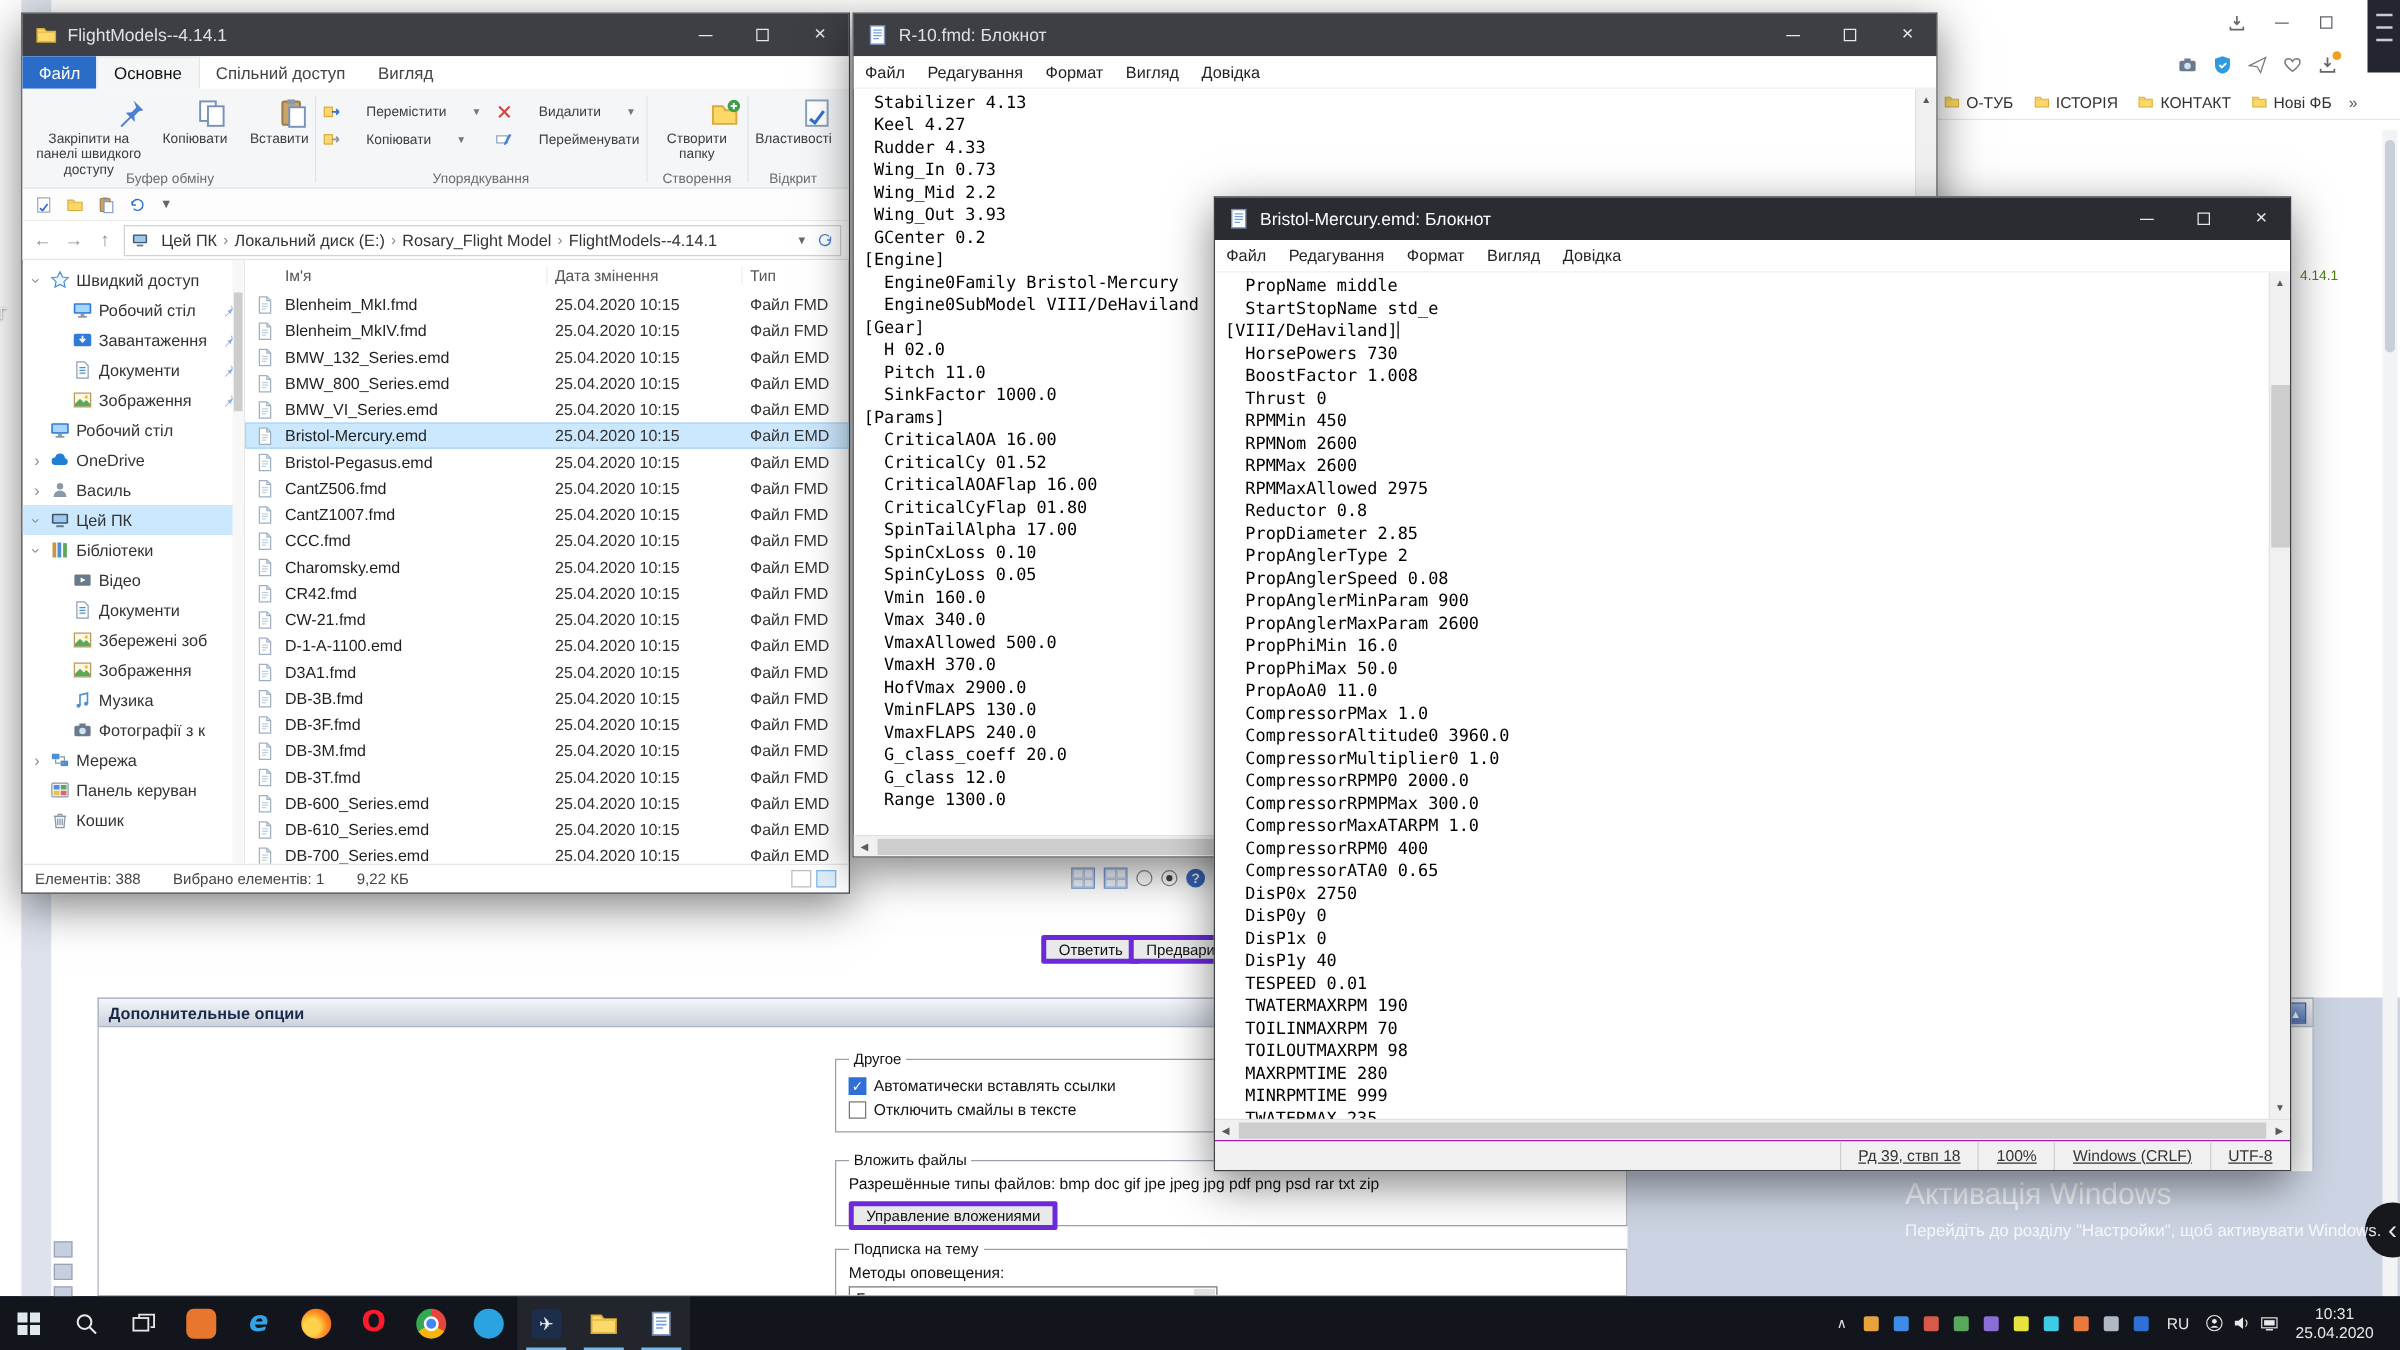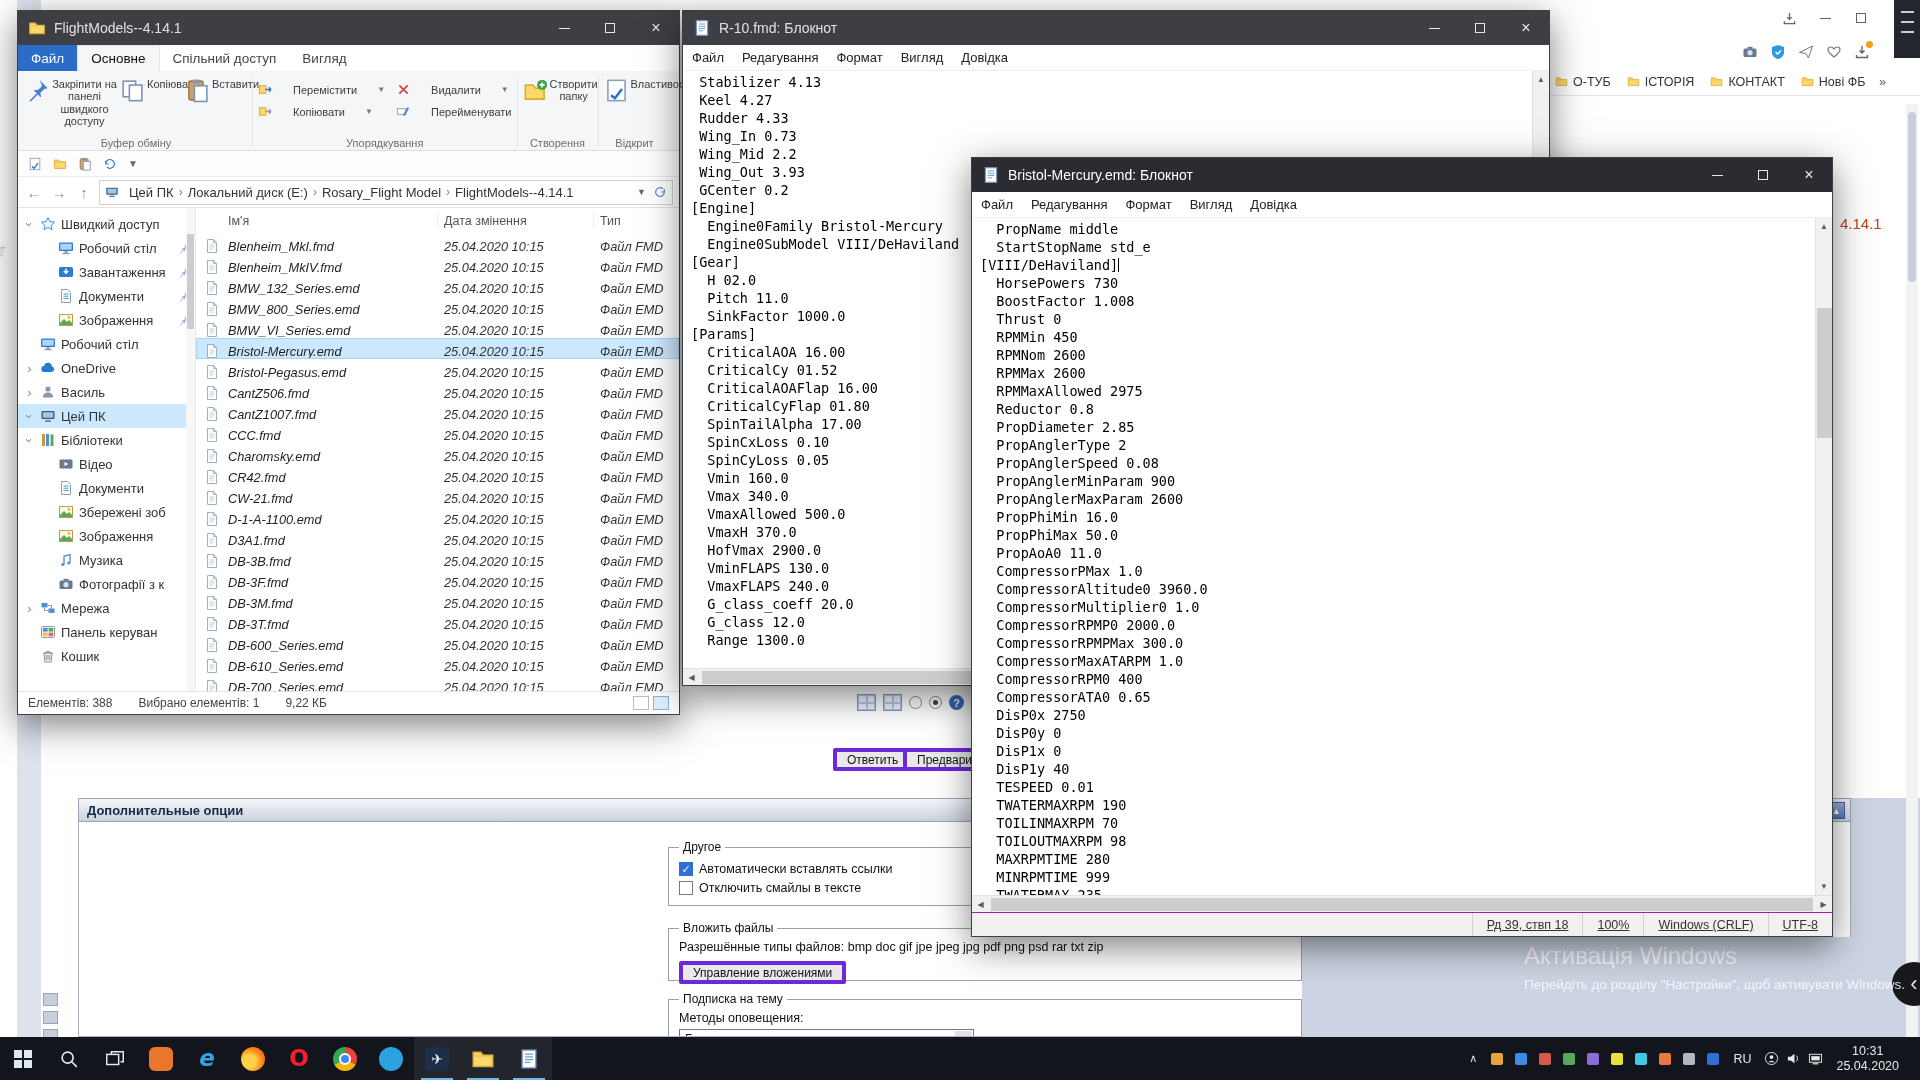"Закріпити на панелі швидкого доступу" .rbig { align-items: flex-start -> flex-end; flex-direction: none -> column }
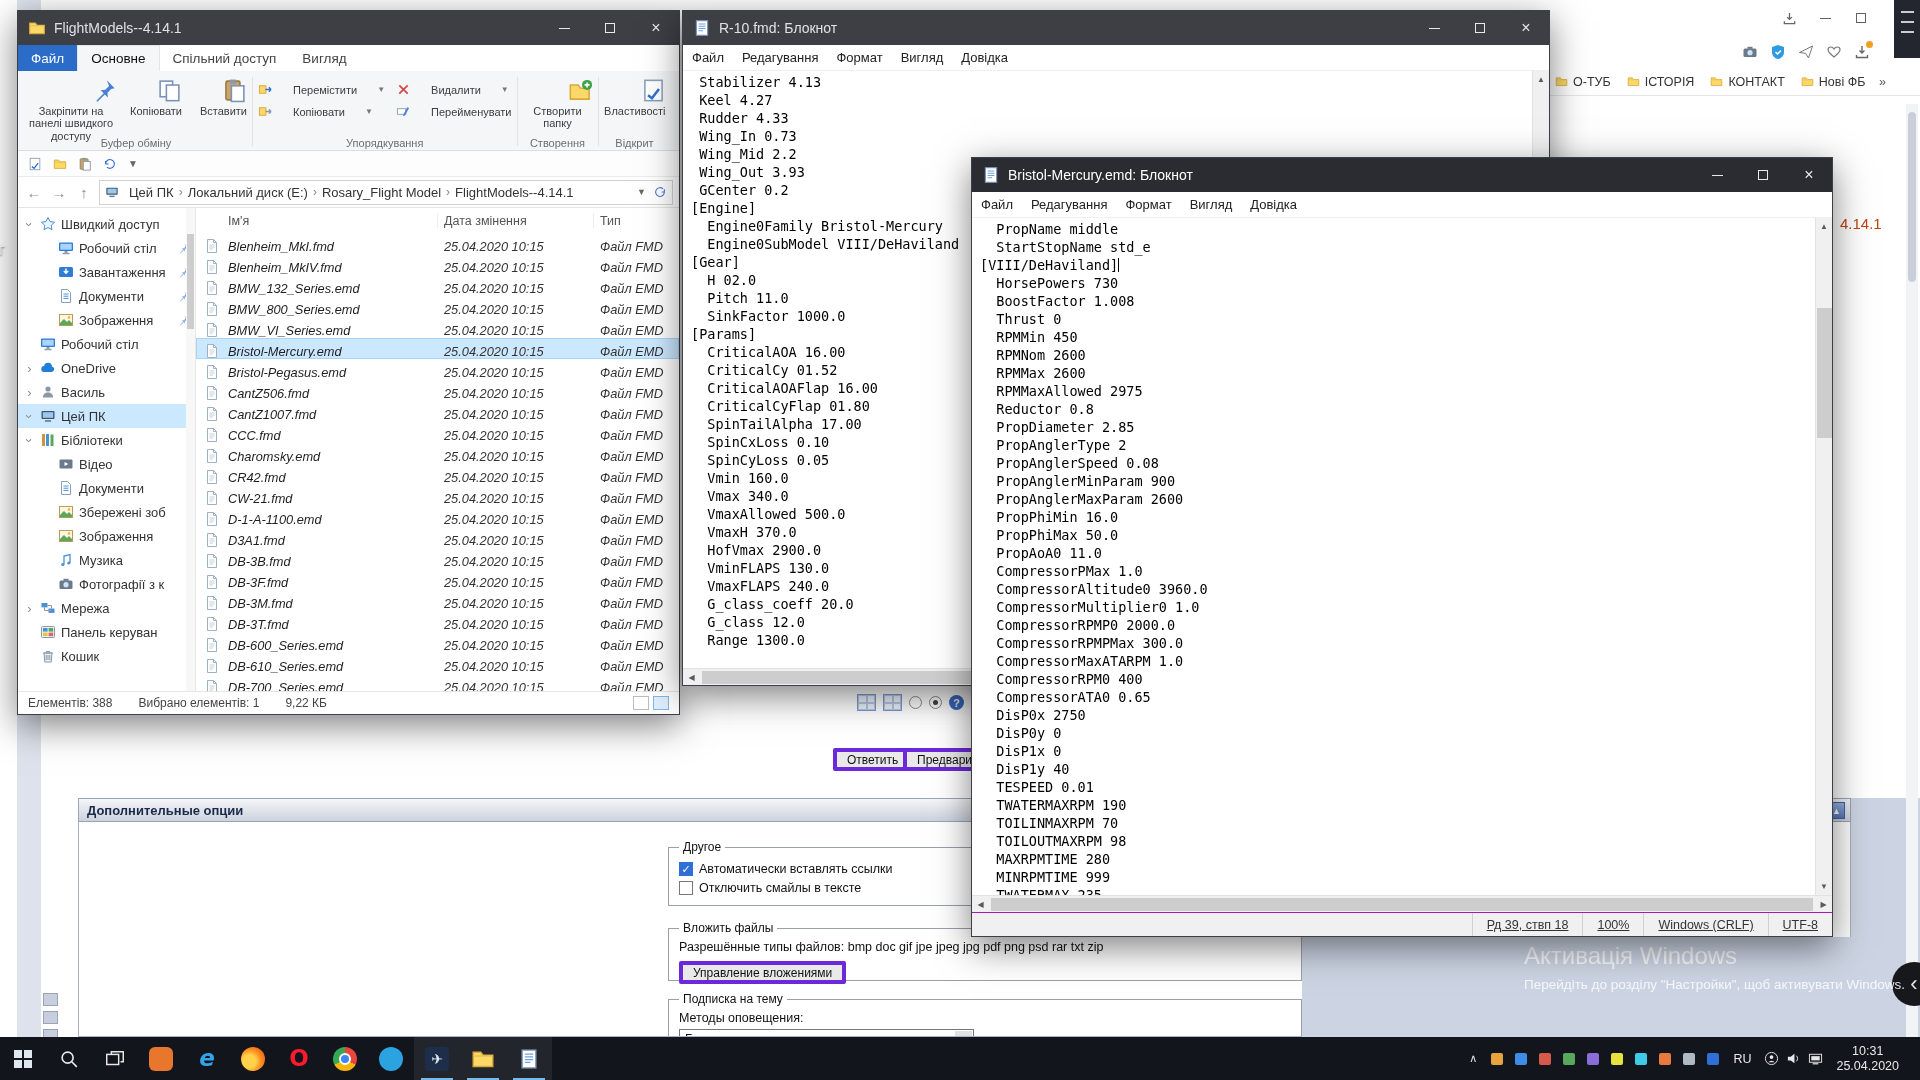"4.14.1" .frag { color: #c2410c -> #4d7c0f; font-size: 15px -> 11px }
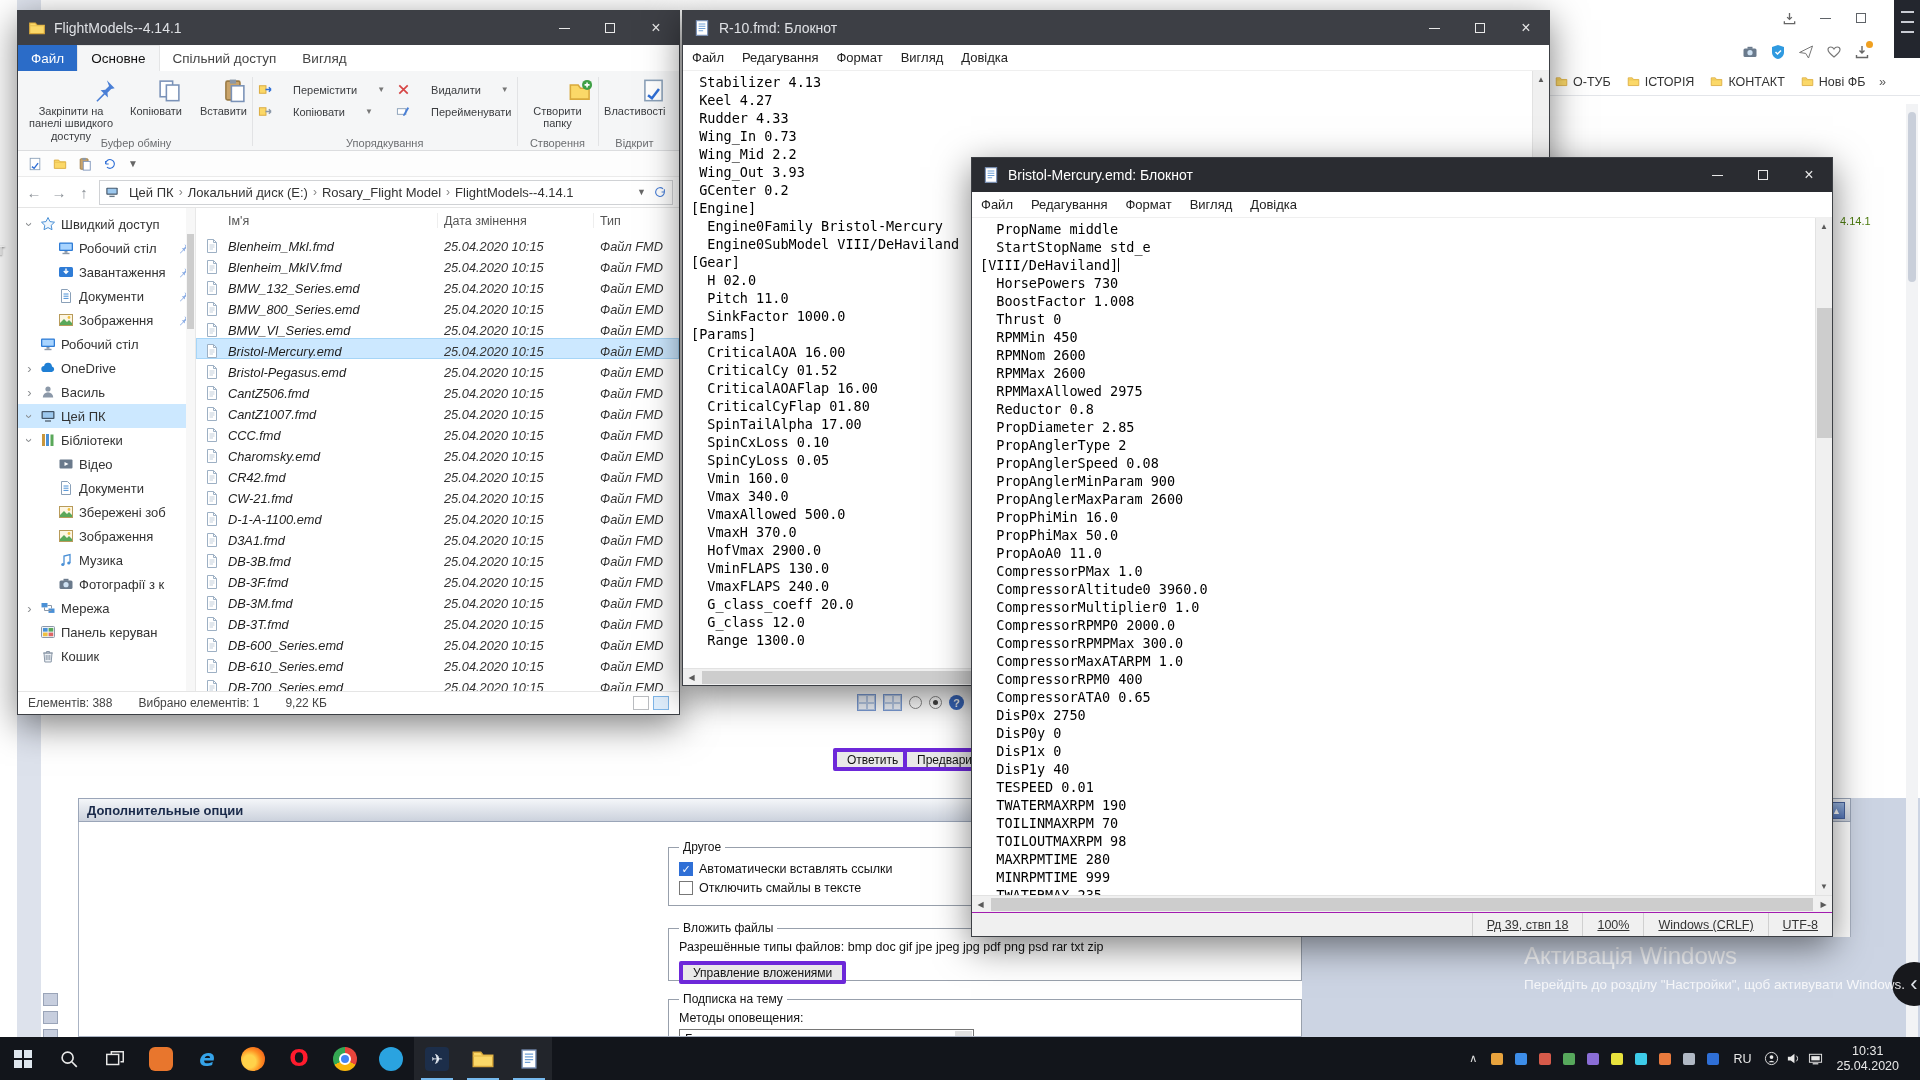"Blenheim_MkI.fmd" .f-row { align-items: flex-end -> center; font-style: italic -> none }
